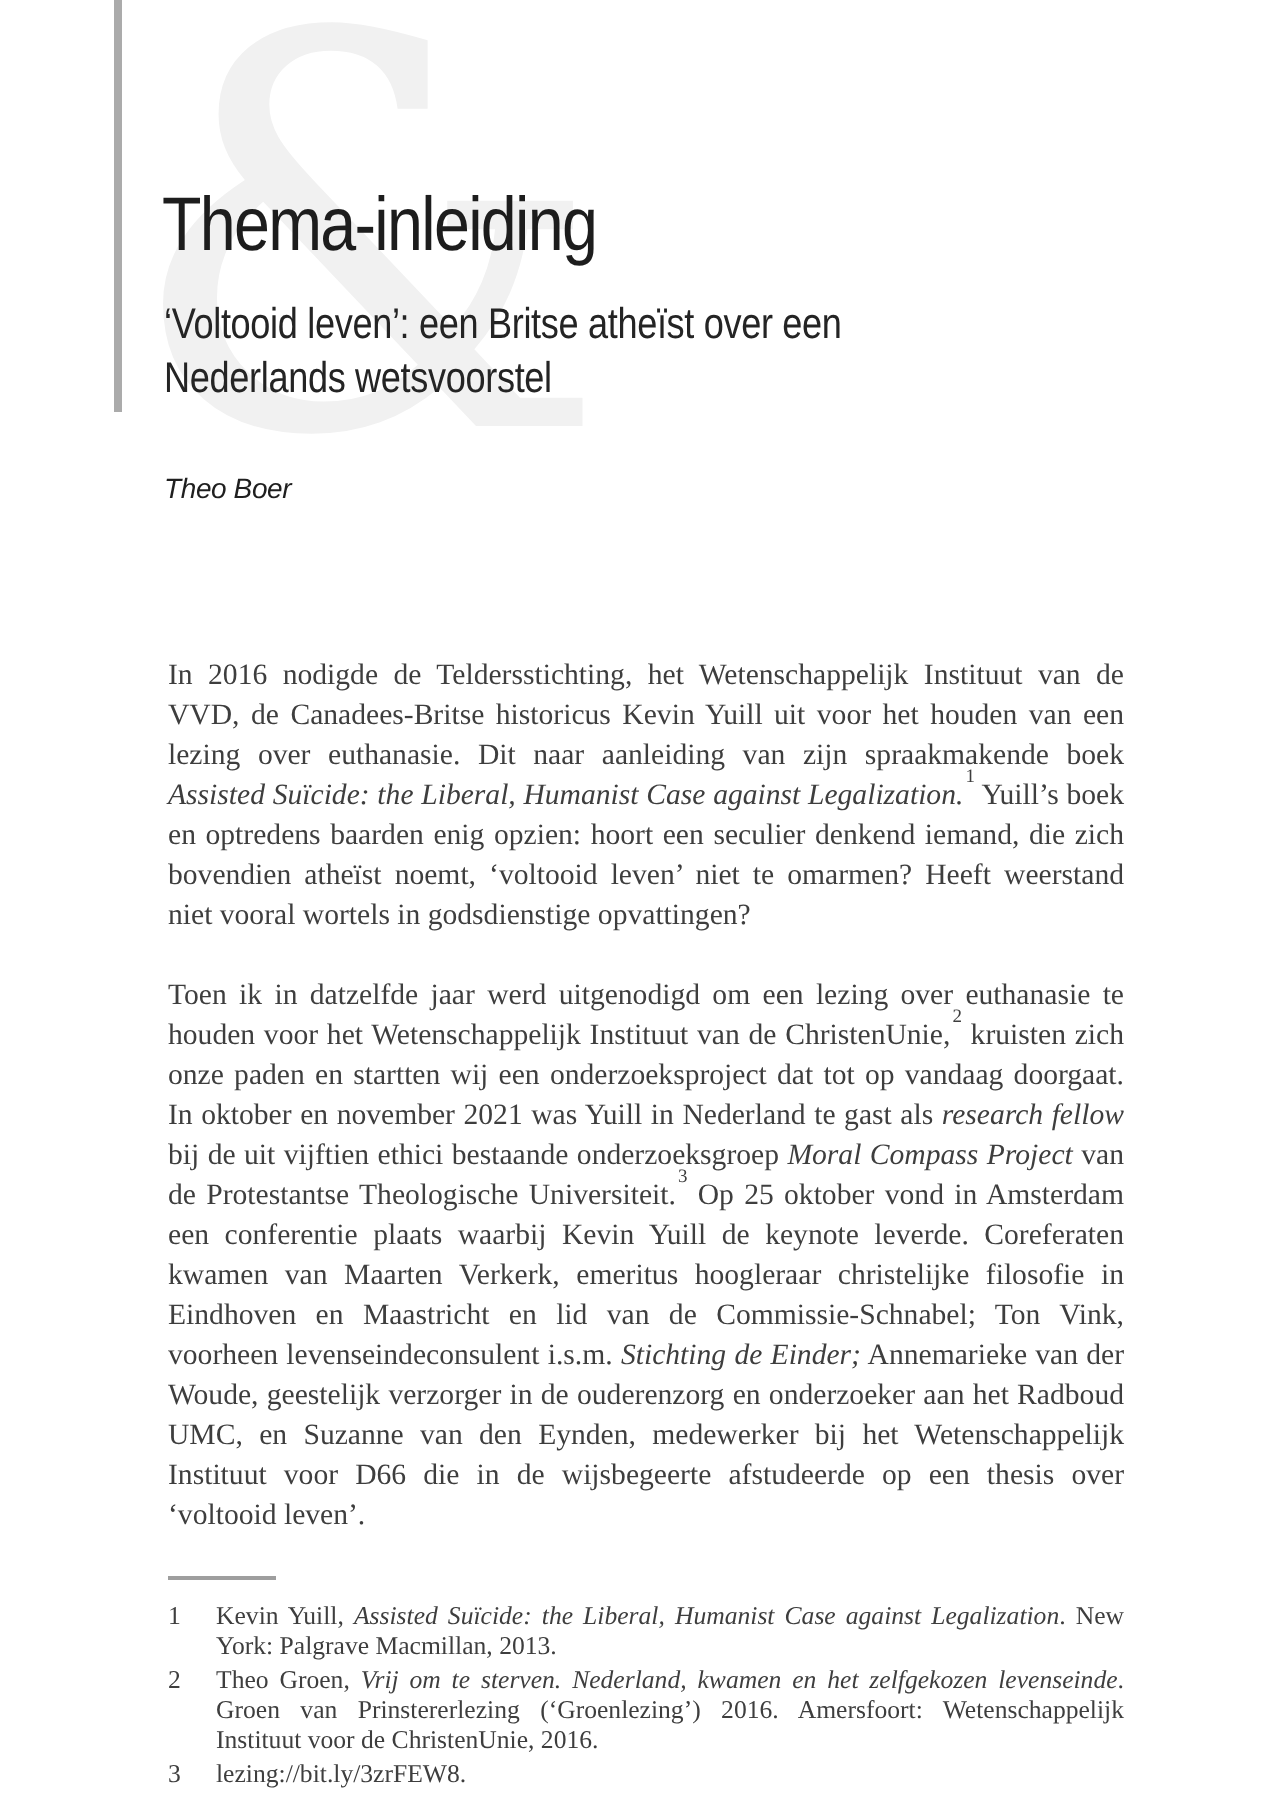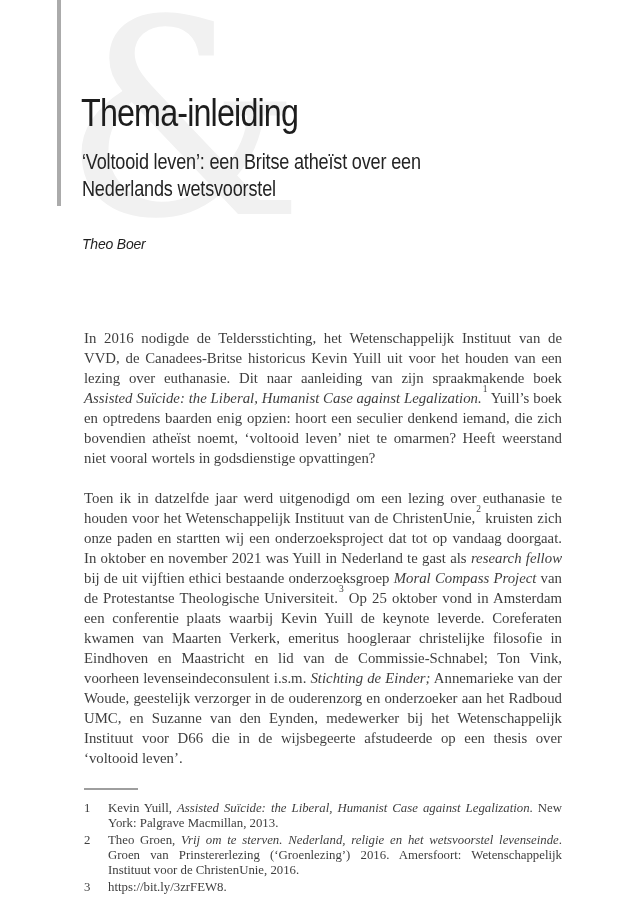"Vrij om te sterven. Nederland," em { text: religie en het wetsvoorstel -> kwamen en het zelfgekozen }
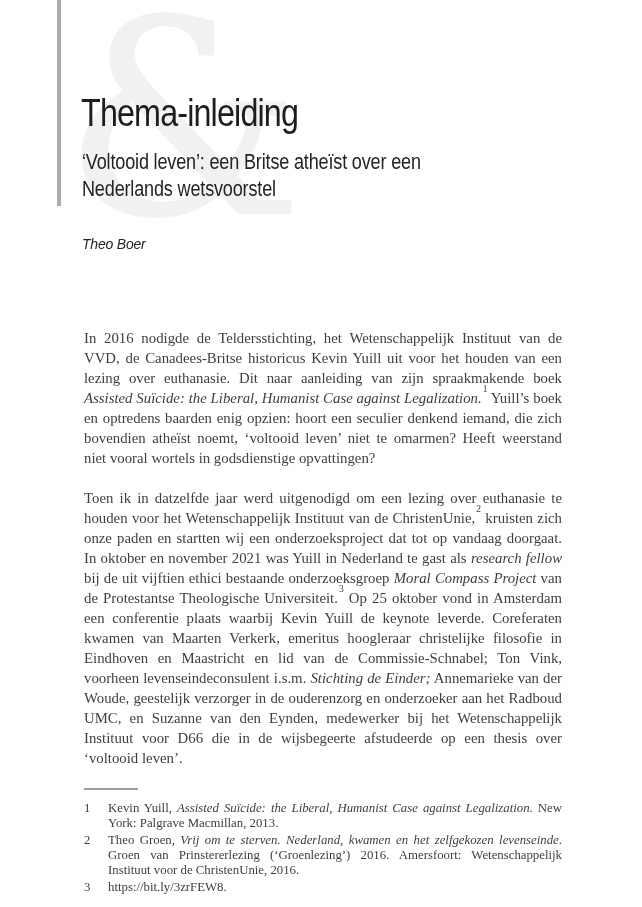"https://bit.ly/3zrFEW8." span { text: https://bit.ly/3zrFEW8 -> lezing://bit.ly/3zrFEW8 }
